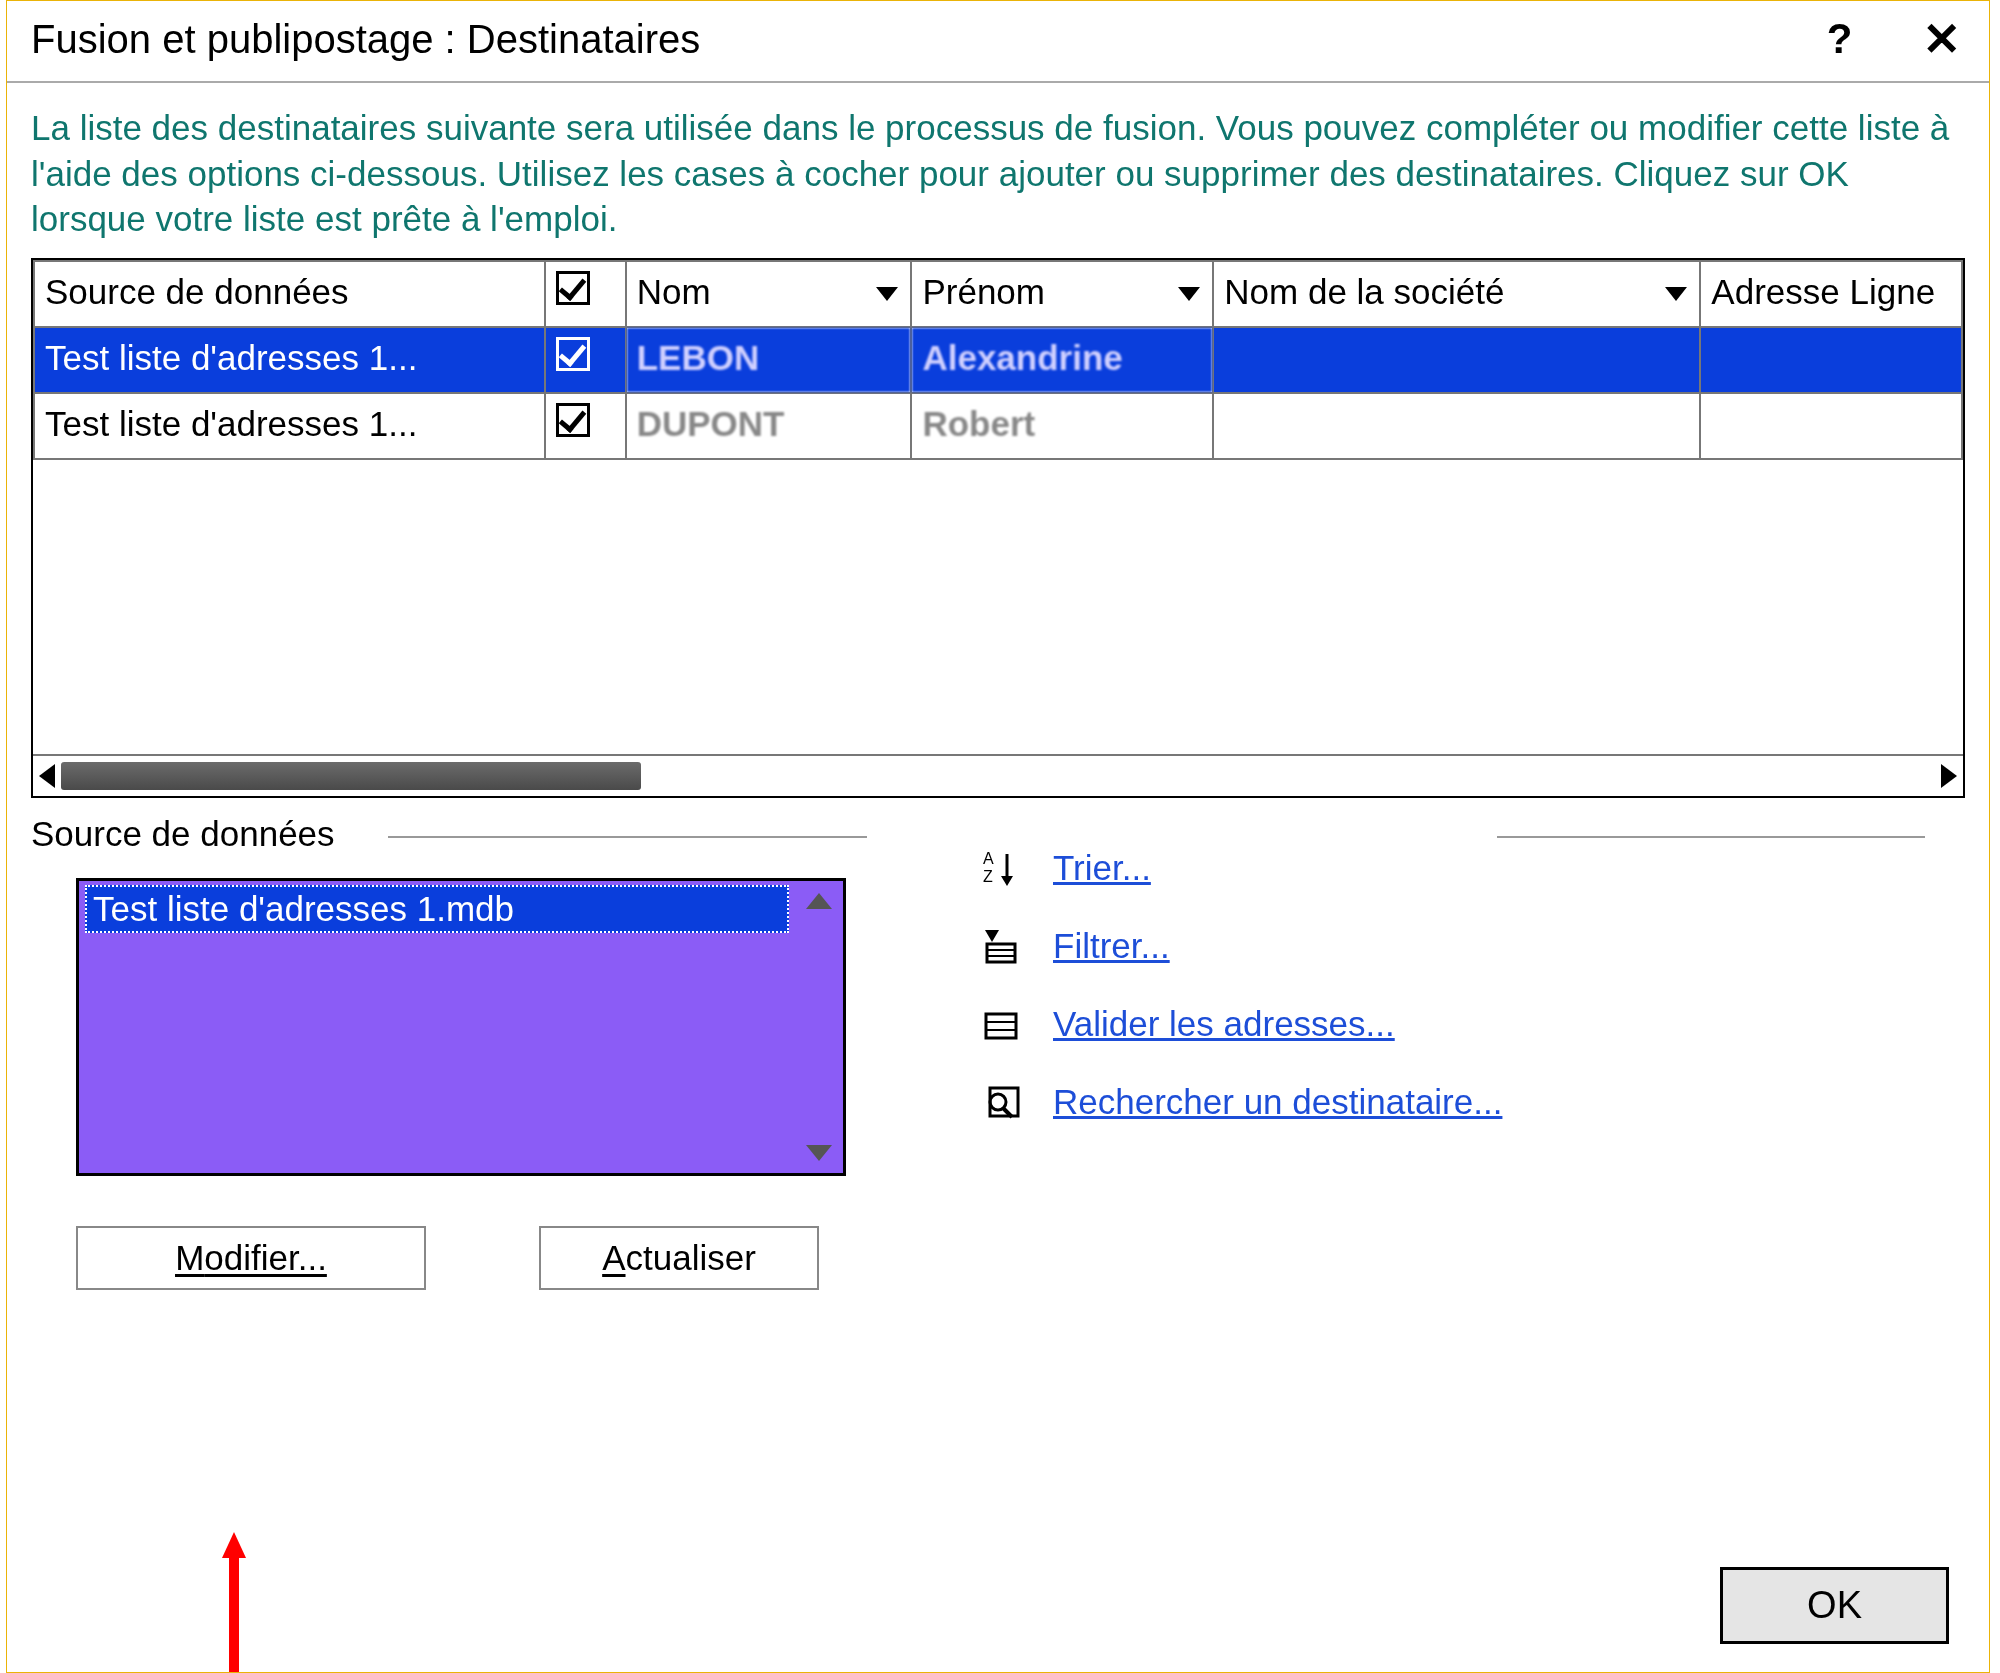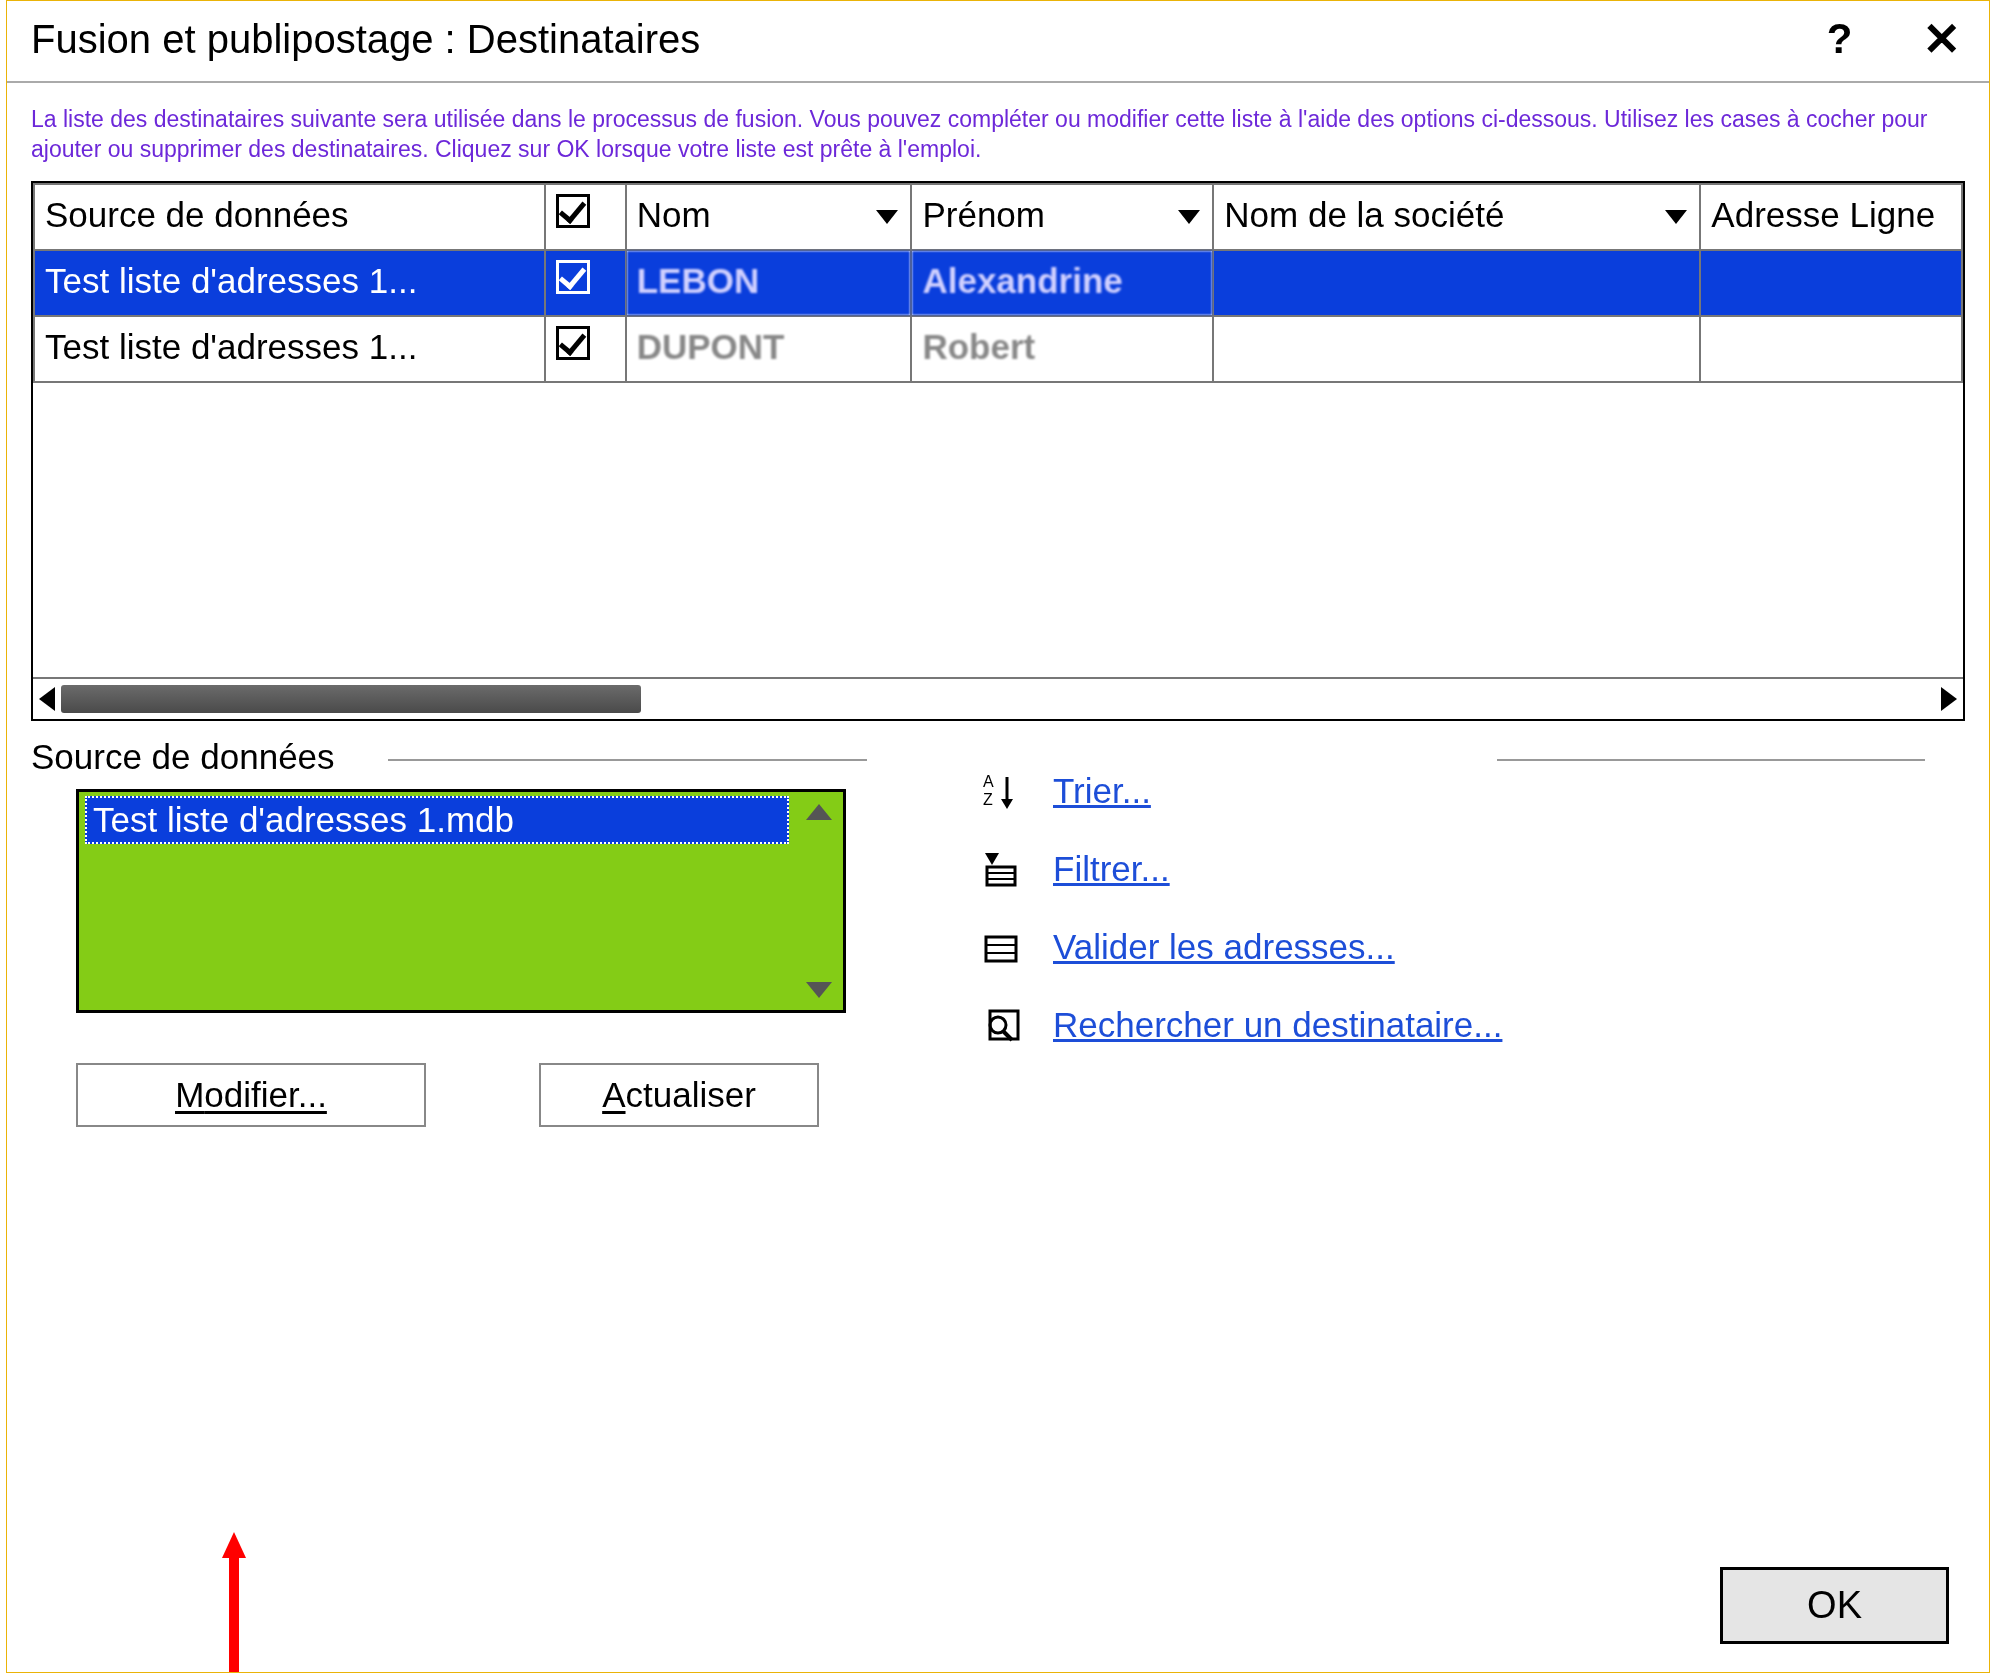"La liste des destinataires suivante" .description { color: #6d28d9 -> #0f766e; font-size: 23px -> 35px }
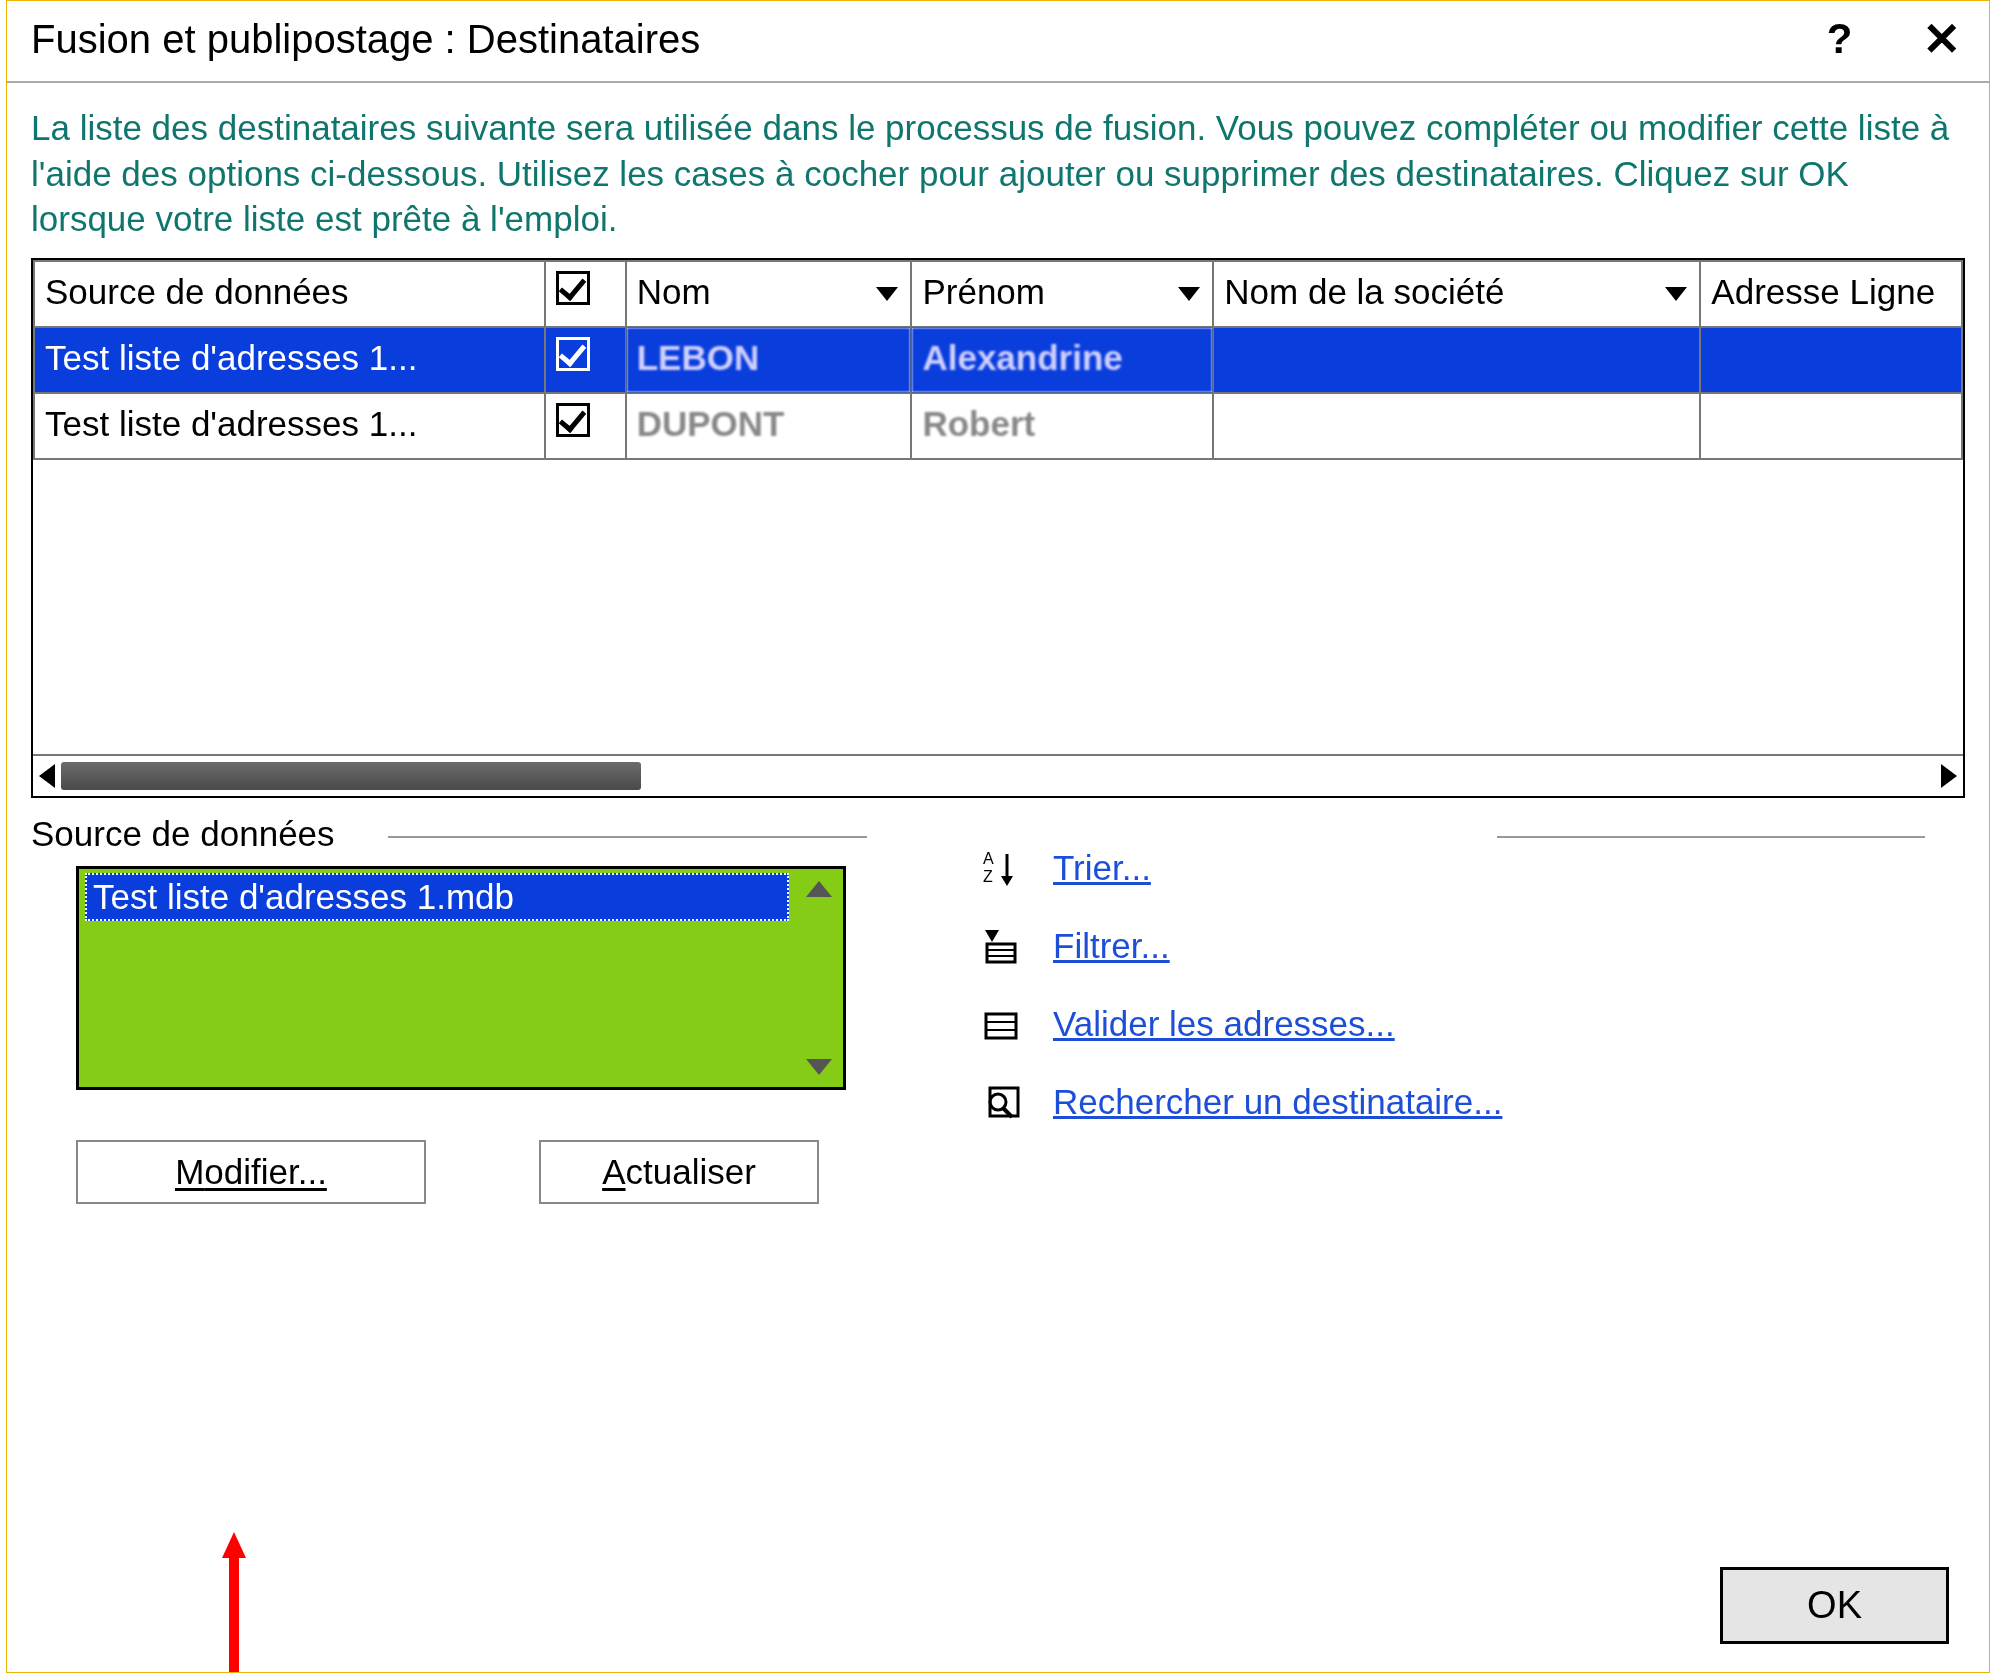"Test liste d'adresses 1.mdb" .source-listbox { background: #84cc16 -> #8b5cf6; height: 224px -> 298px; margin-top: 12px -> 24px }
